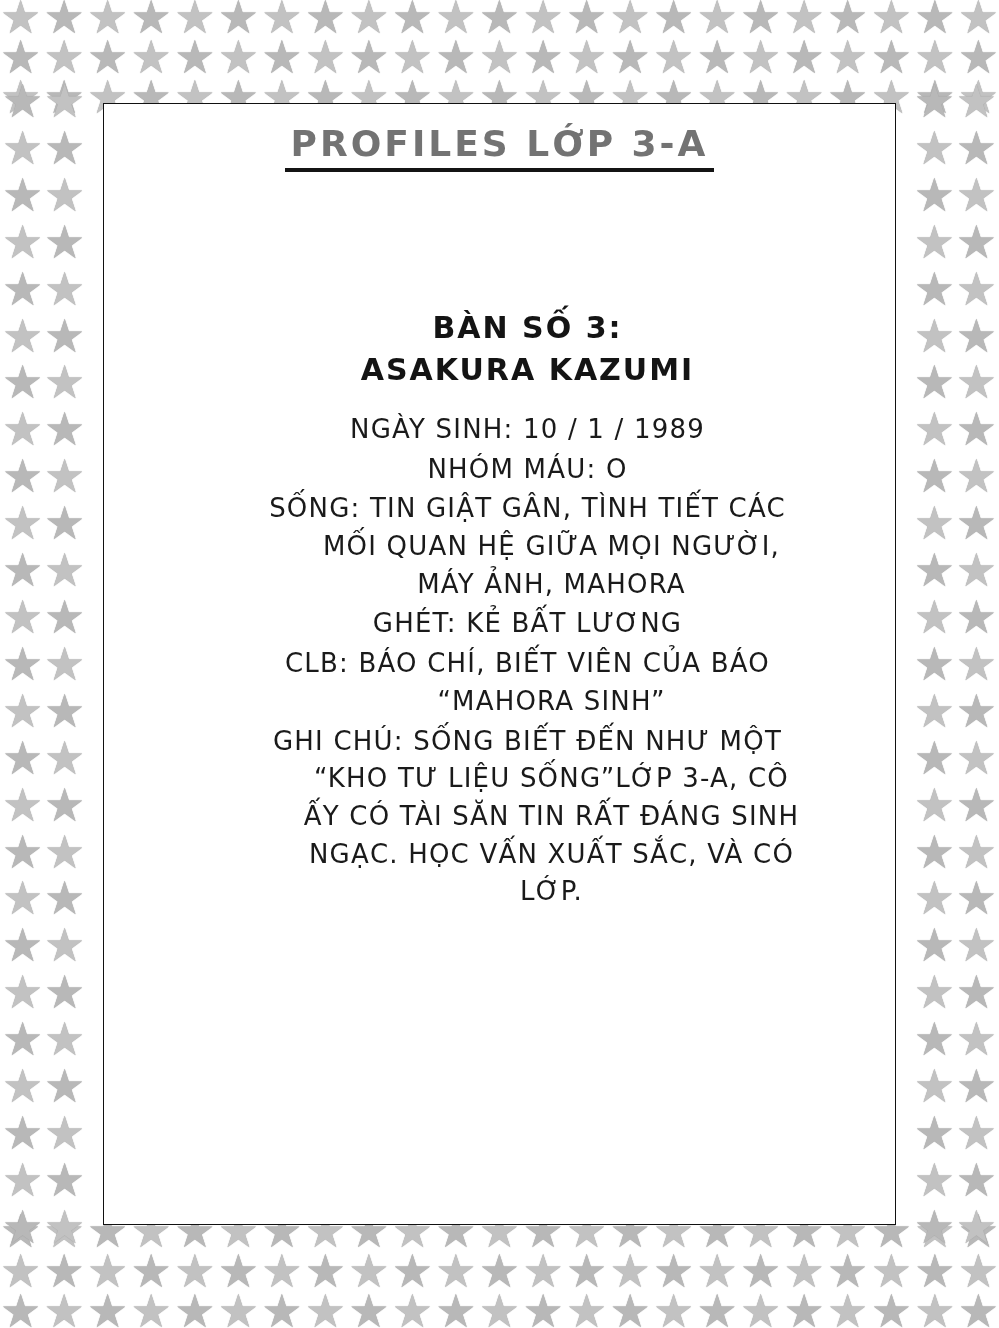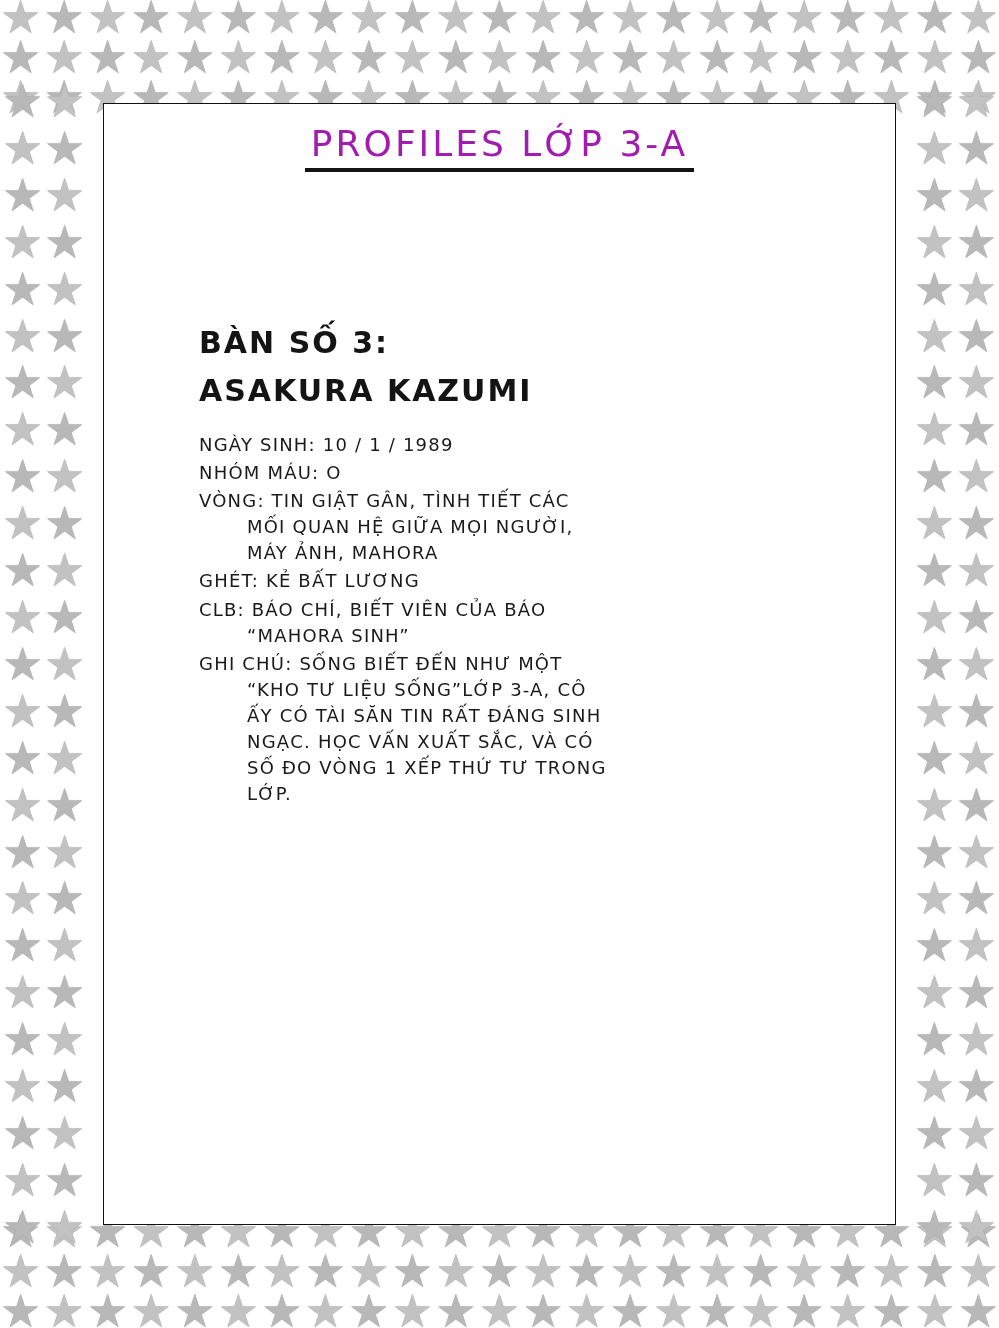"PROFILES LỚP 3-A" .doc-title { color: #a21caf -> #737373; font-weight: normal -> bold }
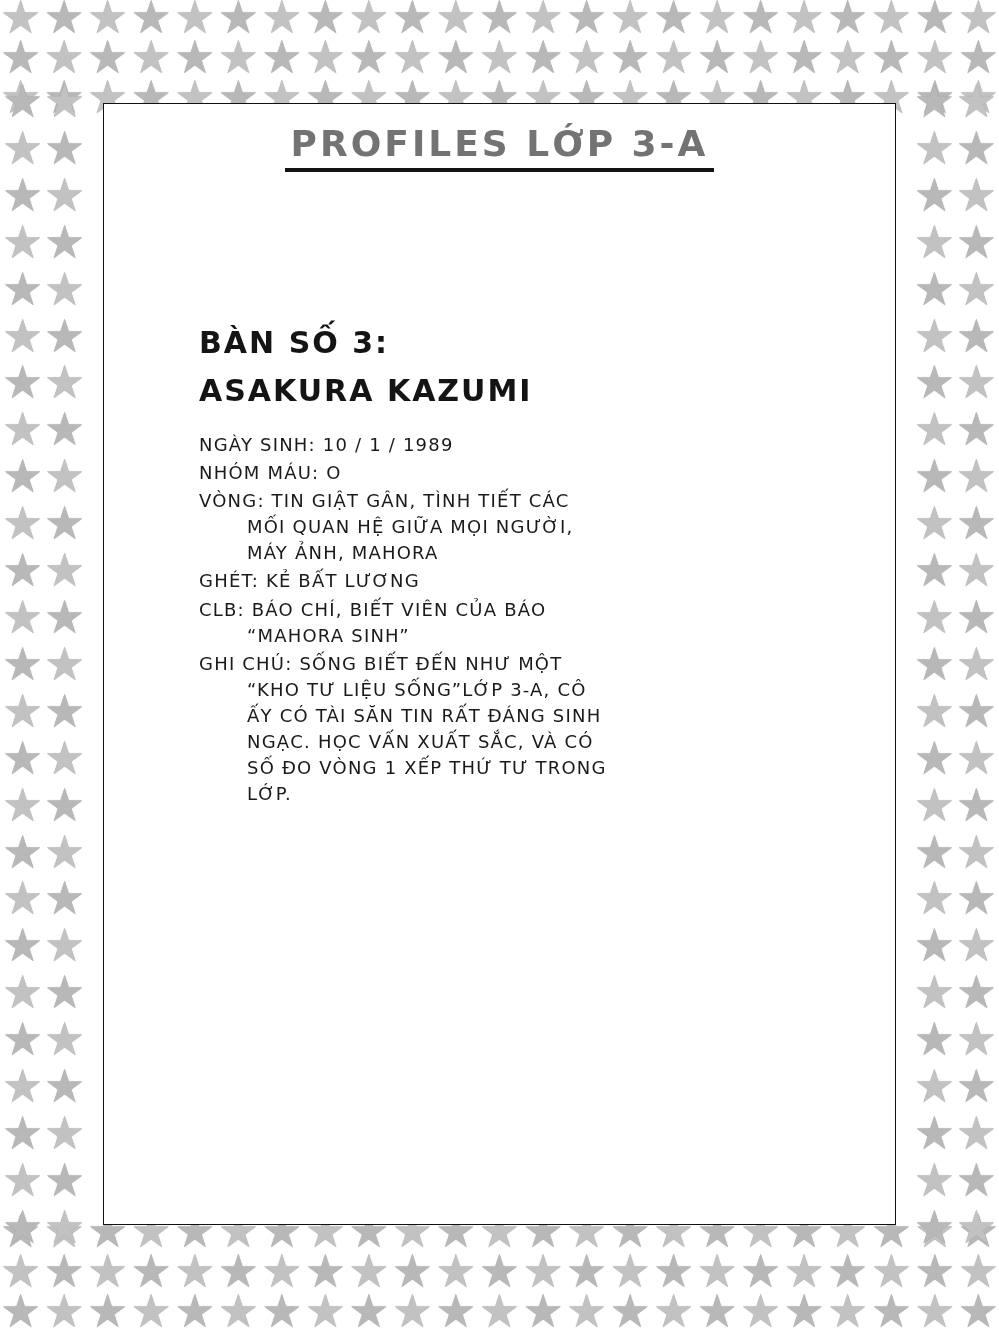"BÀN SỐ 3:" .profile { text-align: none -> center; top: 219px -> 204px }
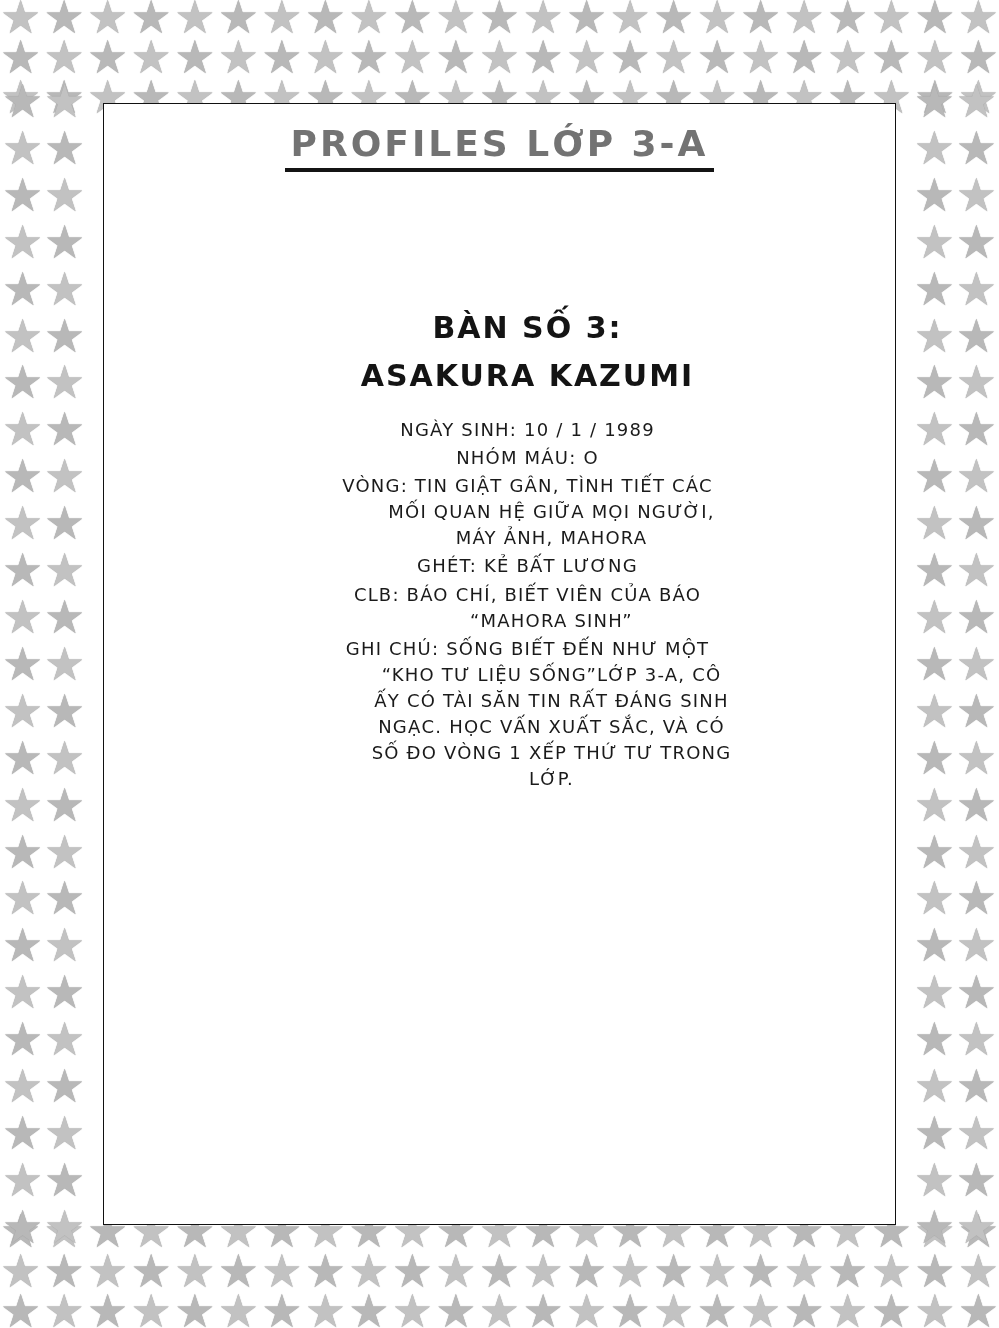"ASAKURA KAZUMI" .person-name { margin-top: 6px -> none }
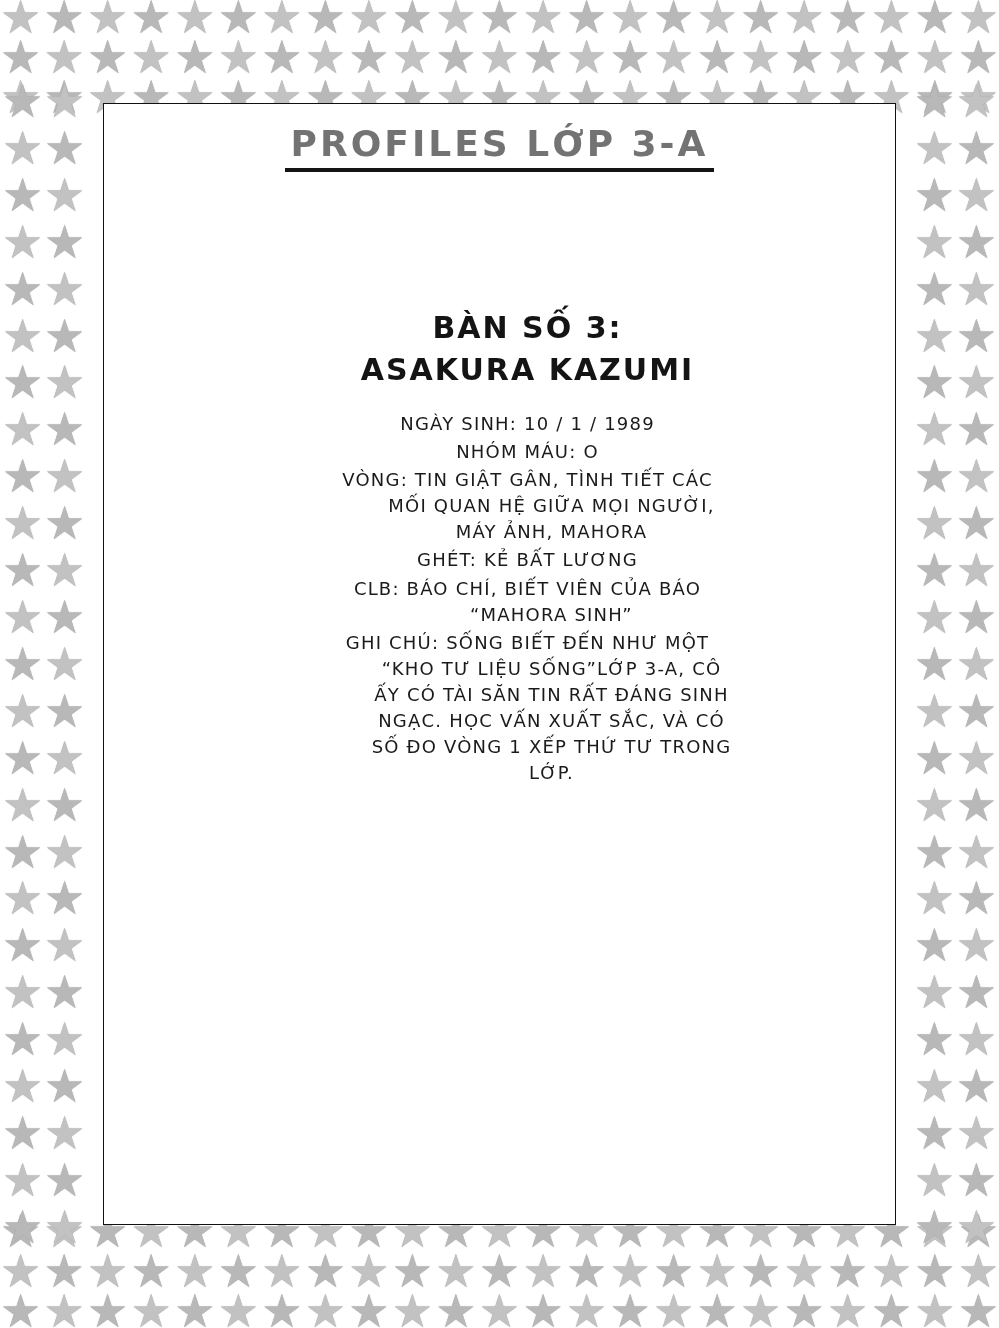"NGÀY SINH: 10 / 1" .fields { font-size: 18px -> 26px }
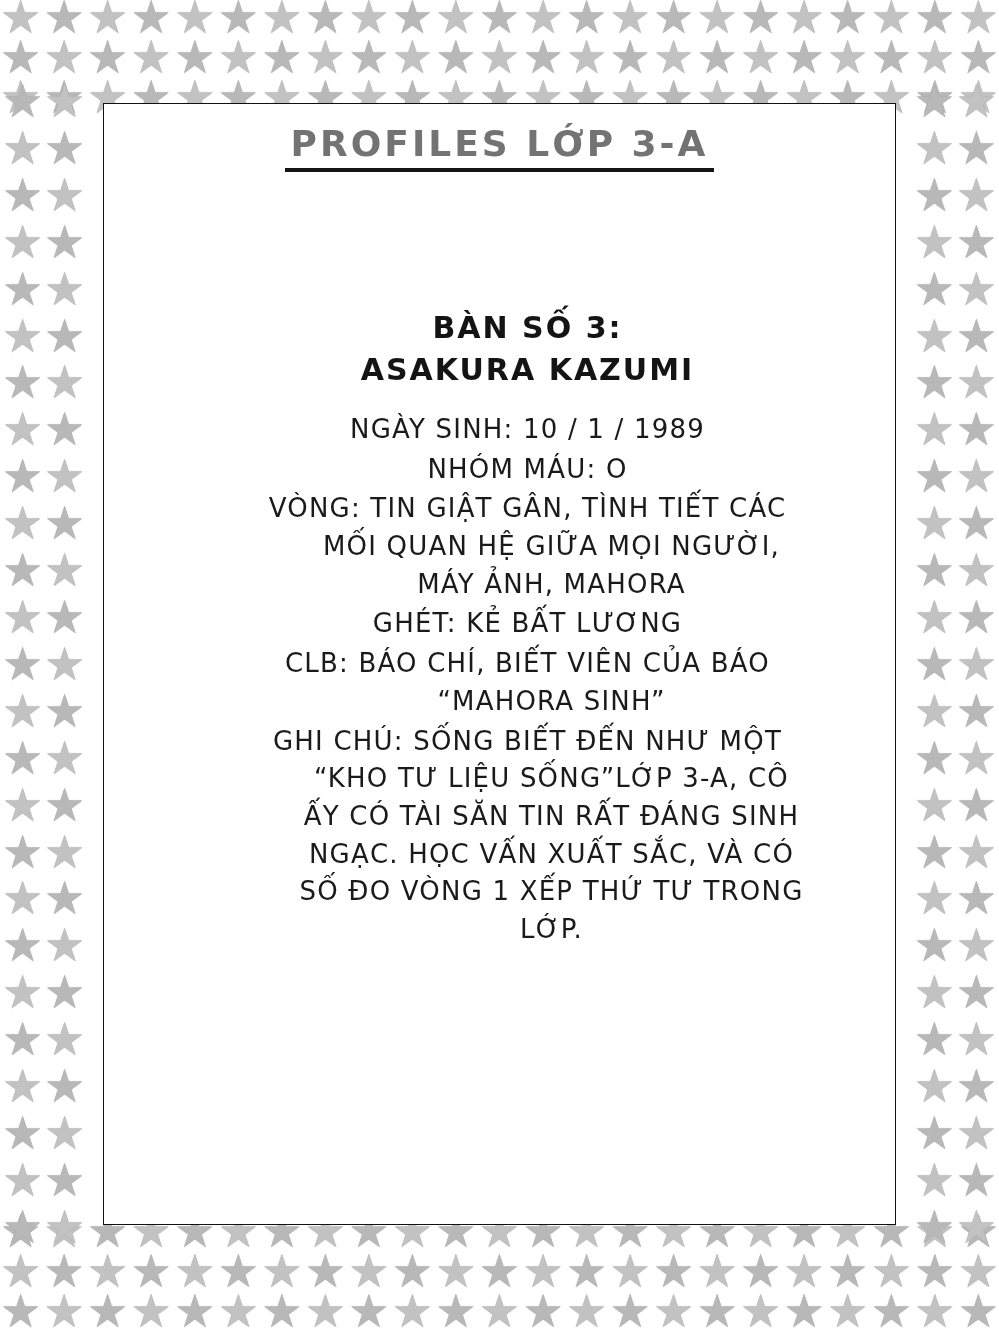"VÒNG:" span.lead { text: VÒNG -> SỐNG }
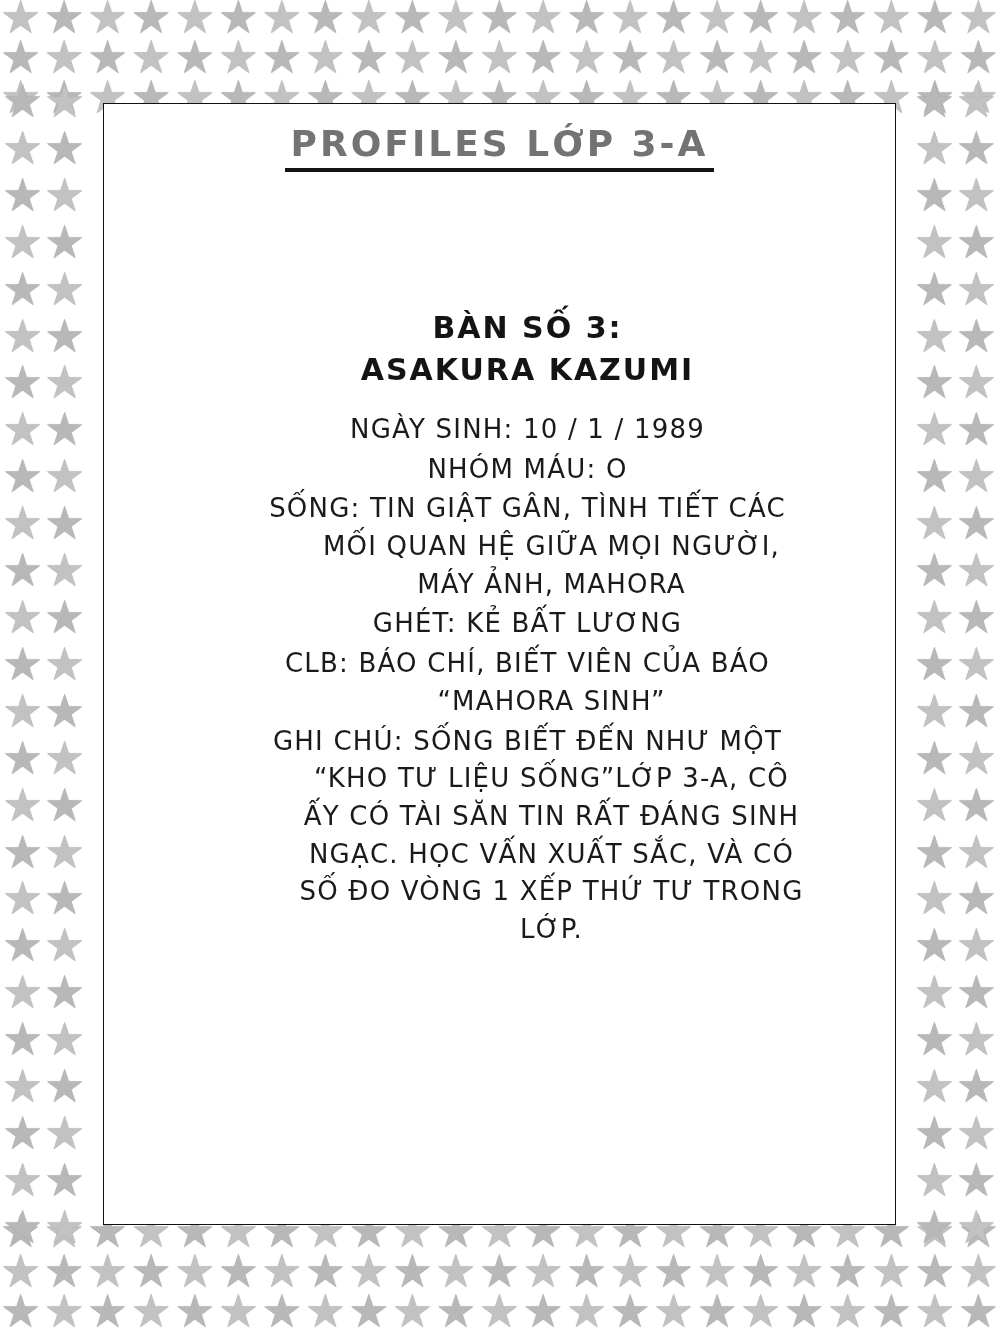"SỐ ĐO VÒNG 1 XẾP" span.cont { html: <span>SỐ ĐO VÒNG 1 XẾP THỨ TƯ TRONG</span> -> none }
